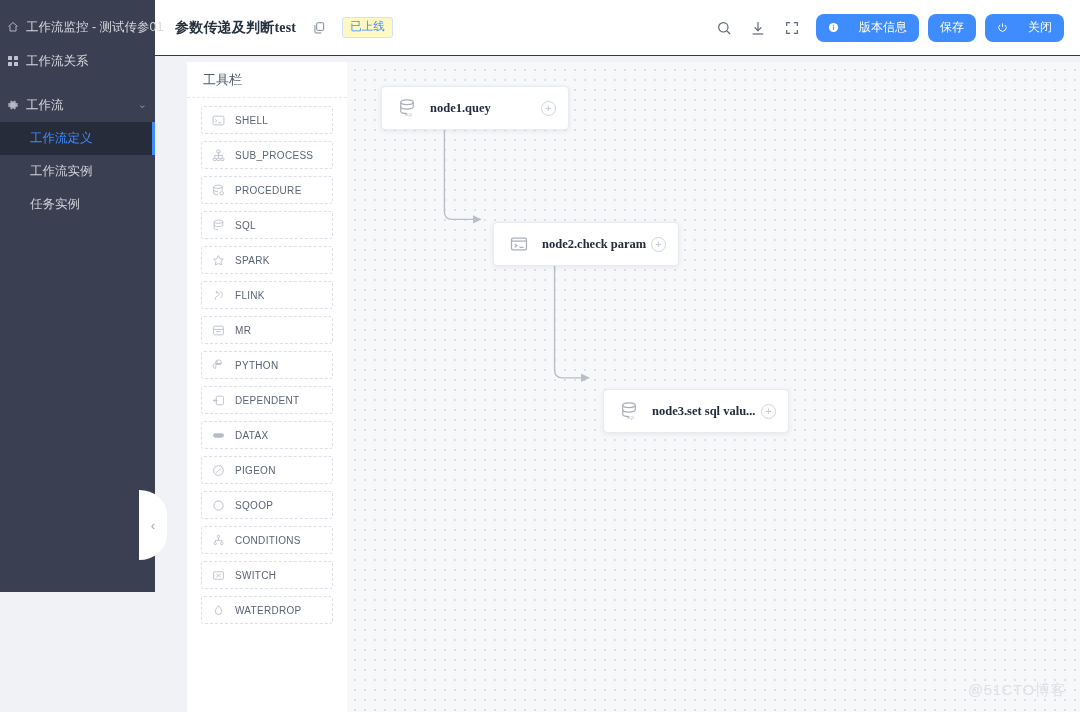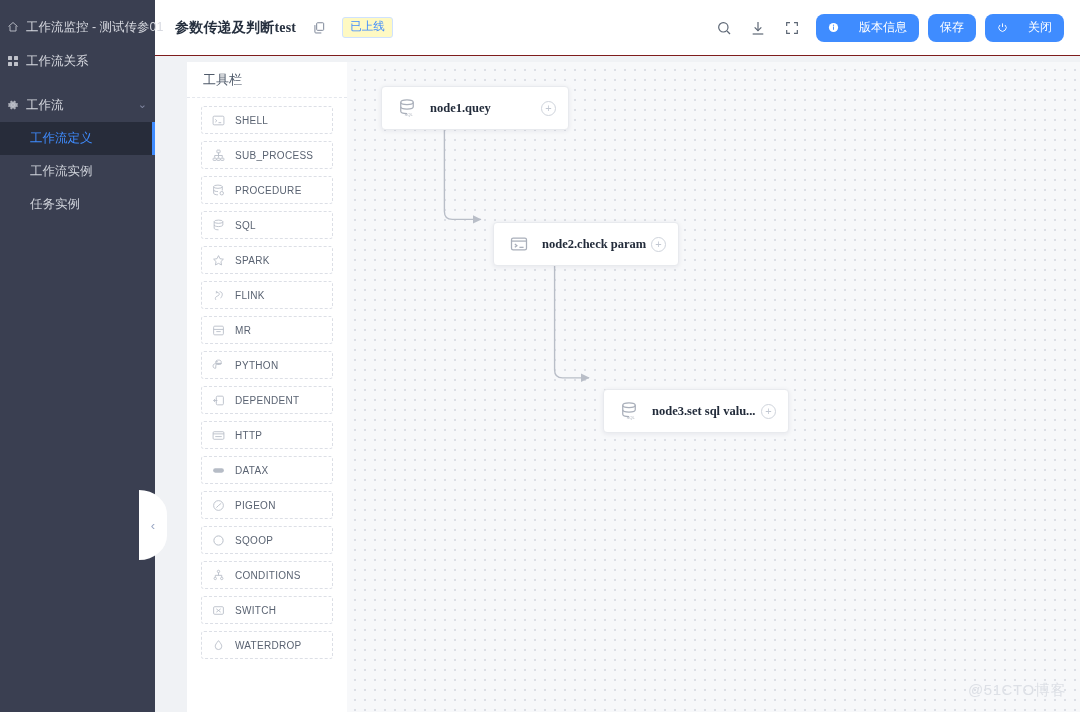"工作流监控 - 测试传参01" .sidebar { height: 712px -> 592px }
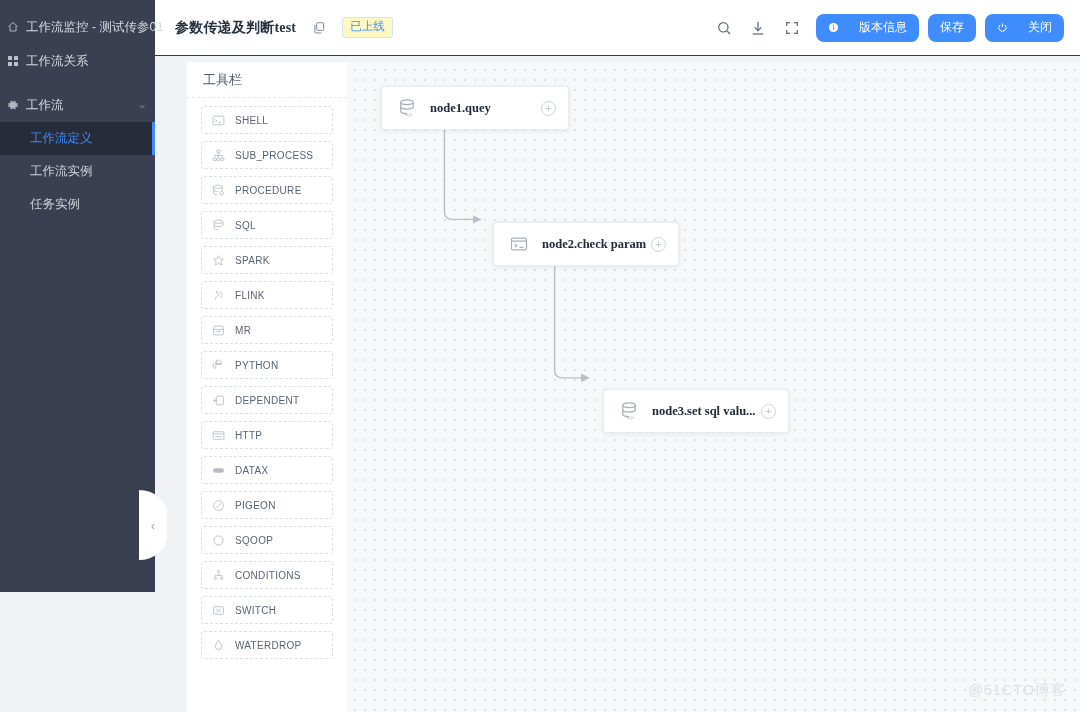"HTTP" div.tool-item { html: <div> <span> <svg> <rect></rect> <path></path> <path></path> </svg> </span> <span>HTTP</span> </div> -> none }
